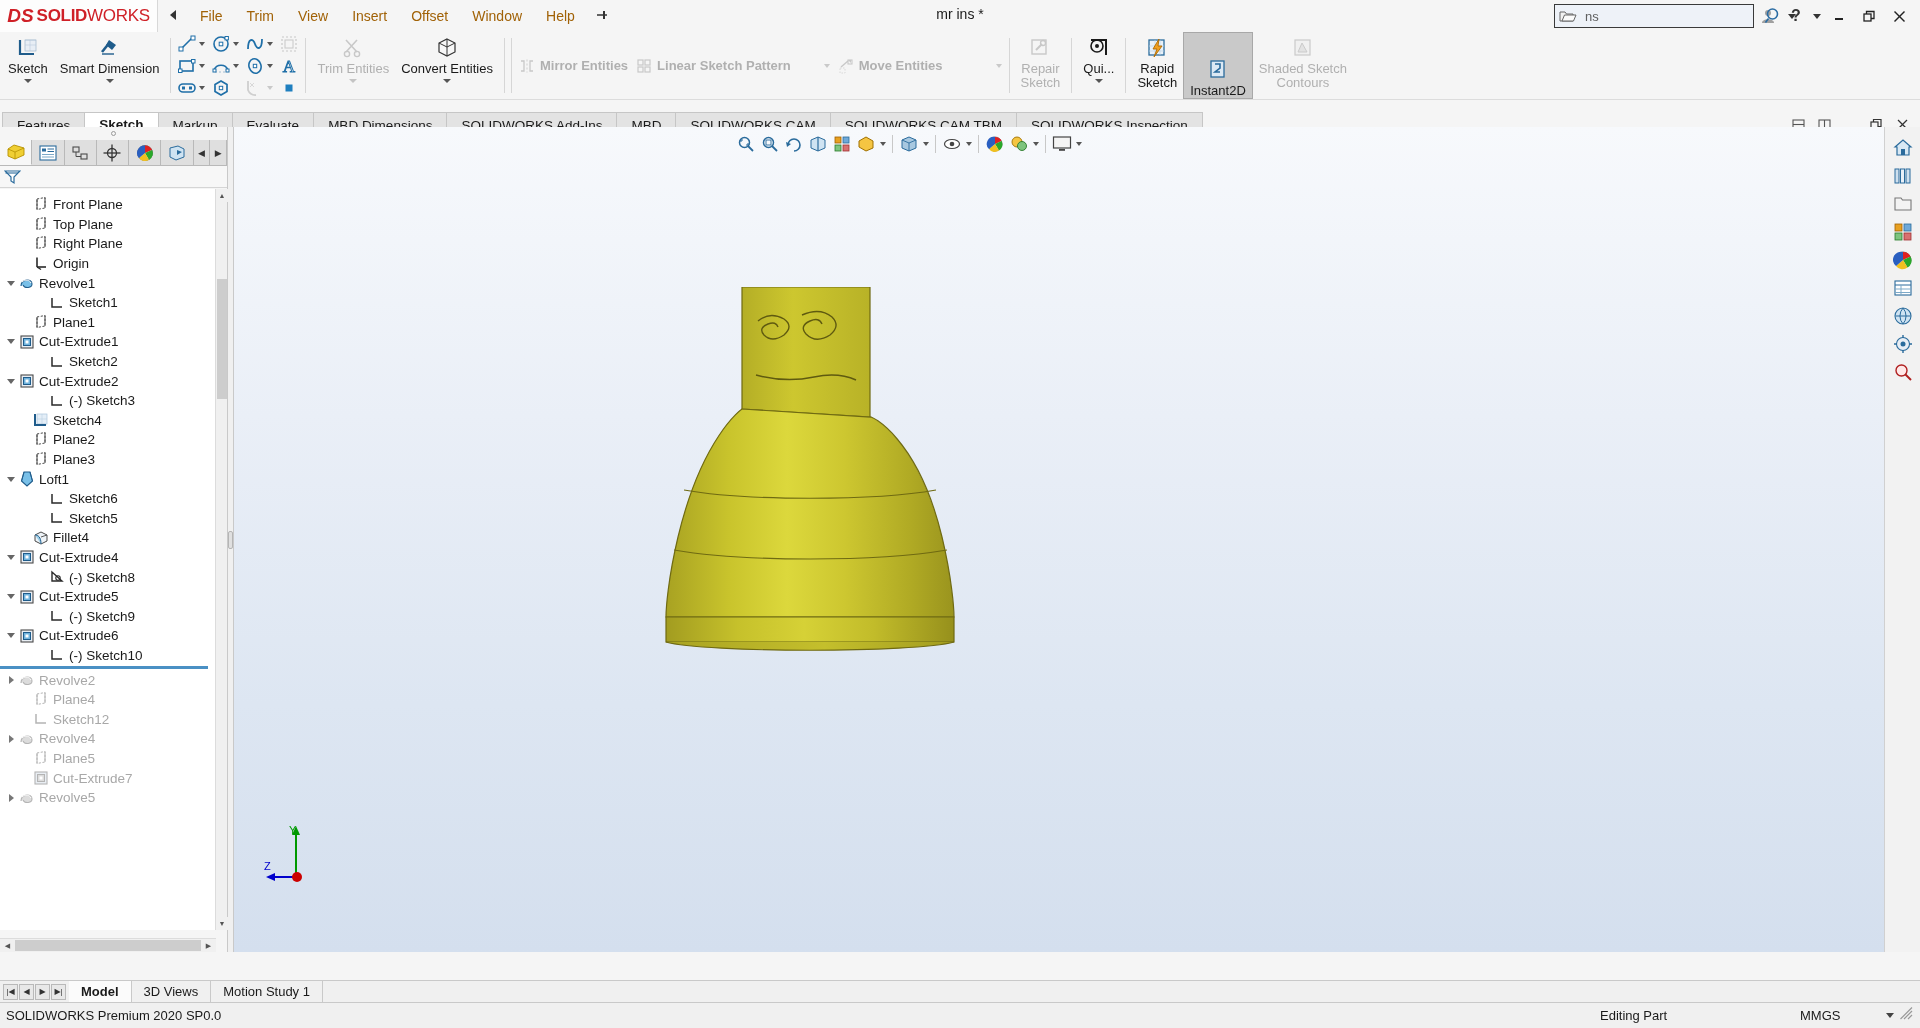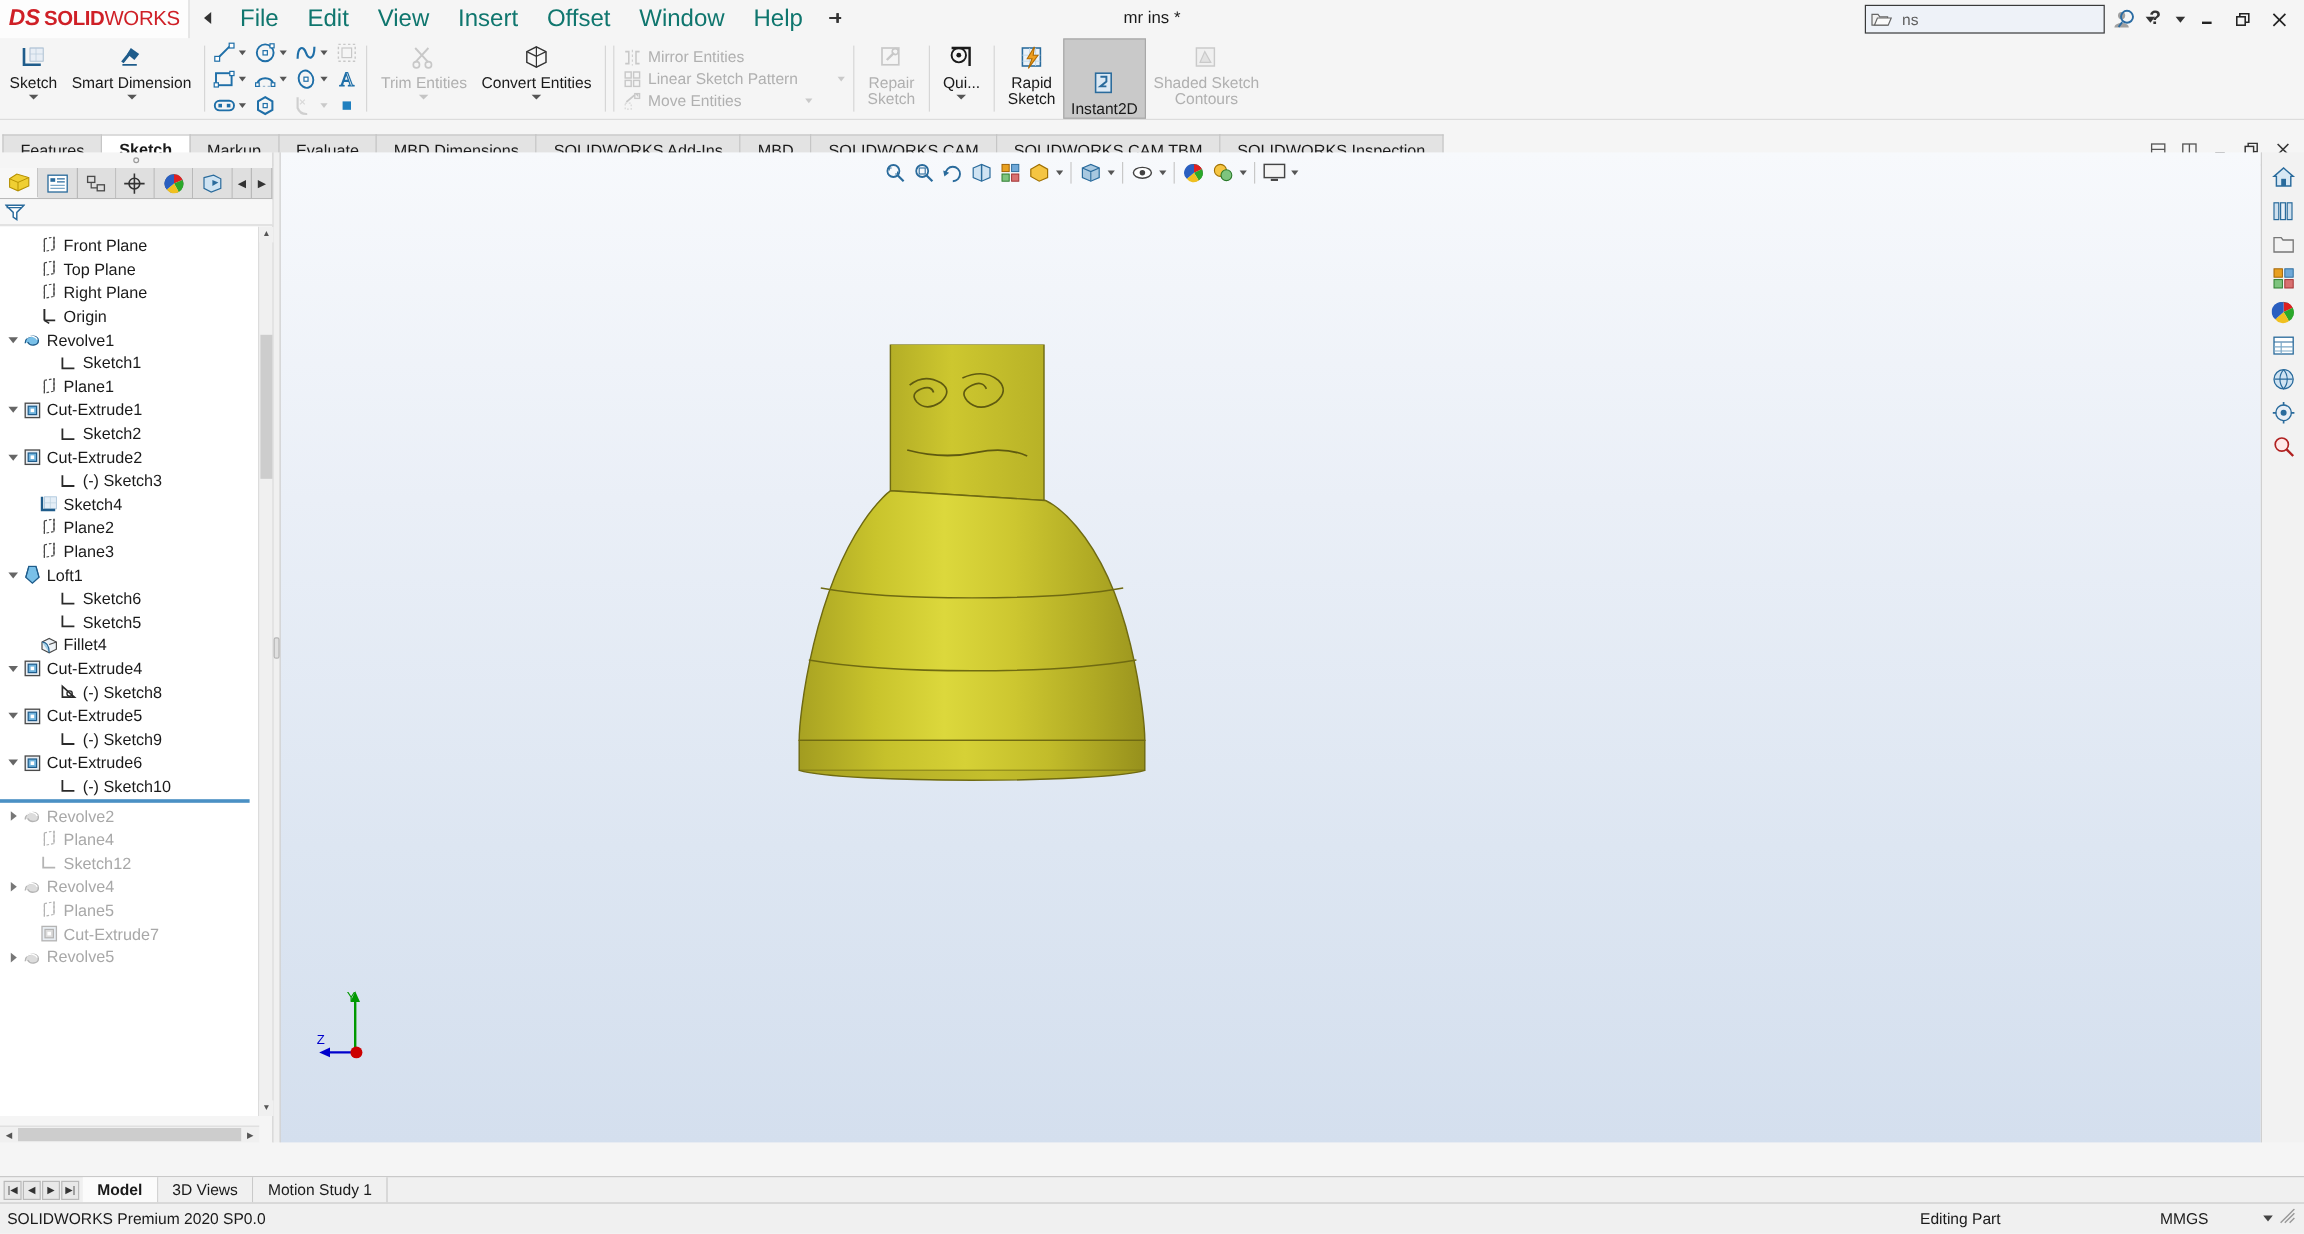"File" .menubar .mi { color: #0f766e -> #a16207; font-size: 20px -> 14px }
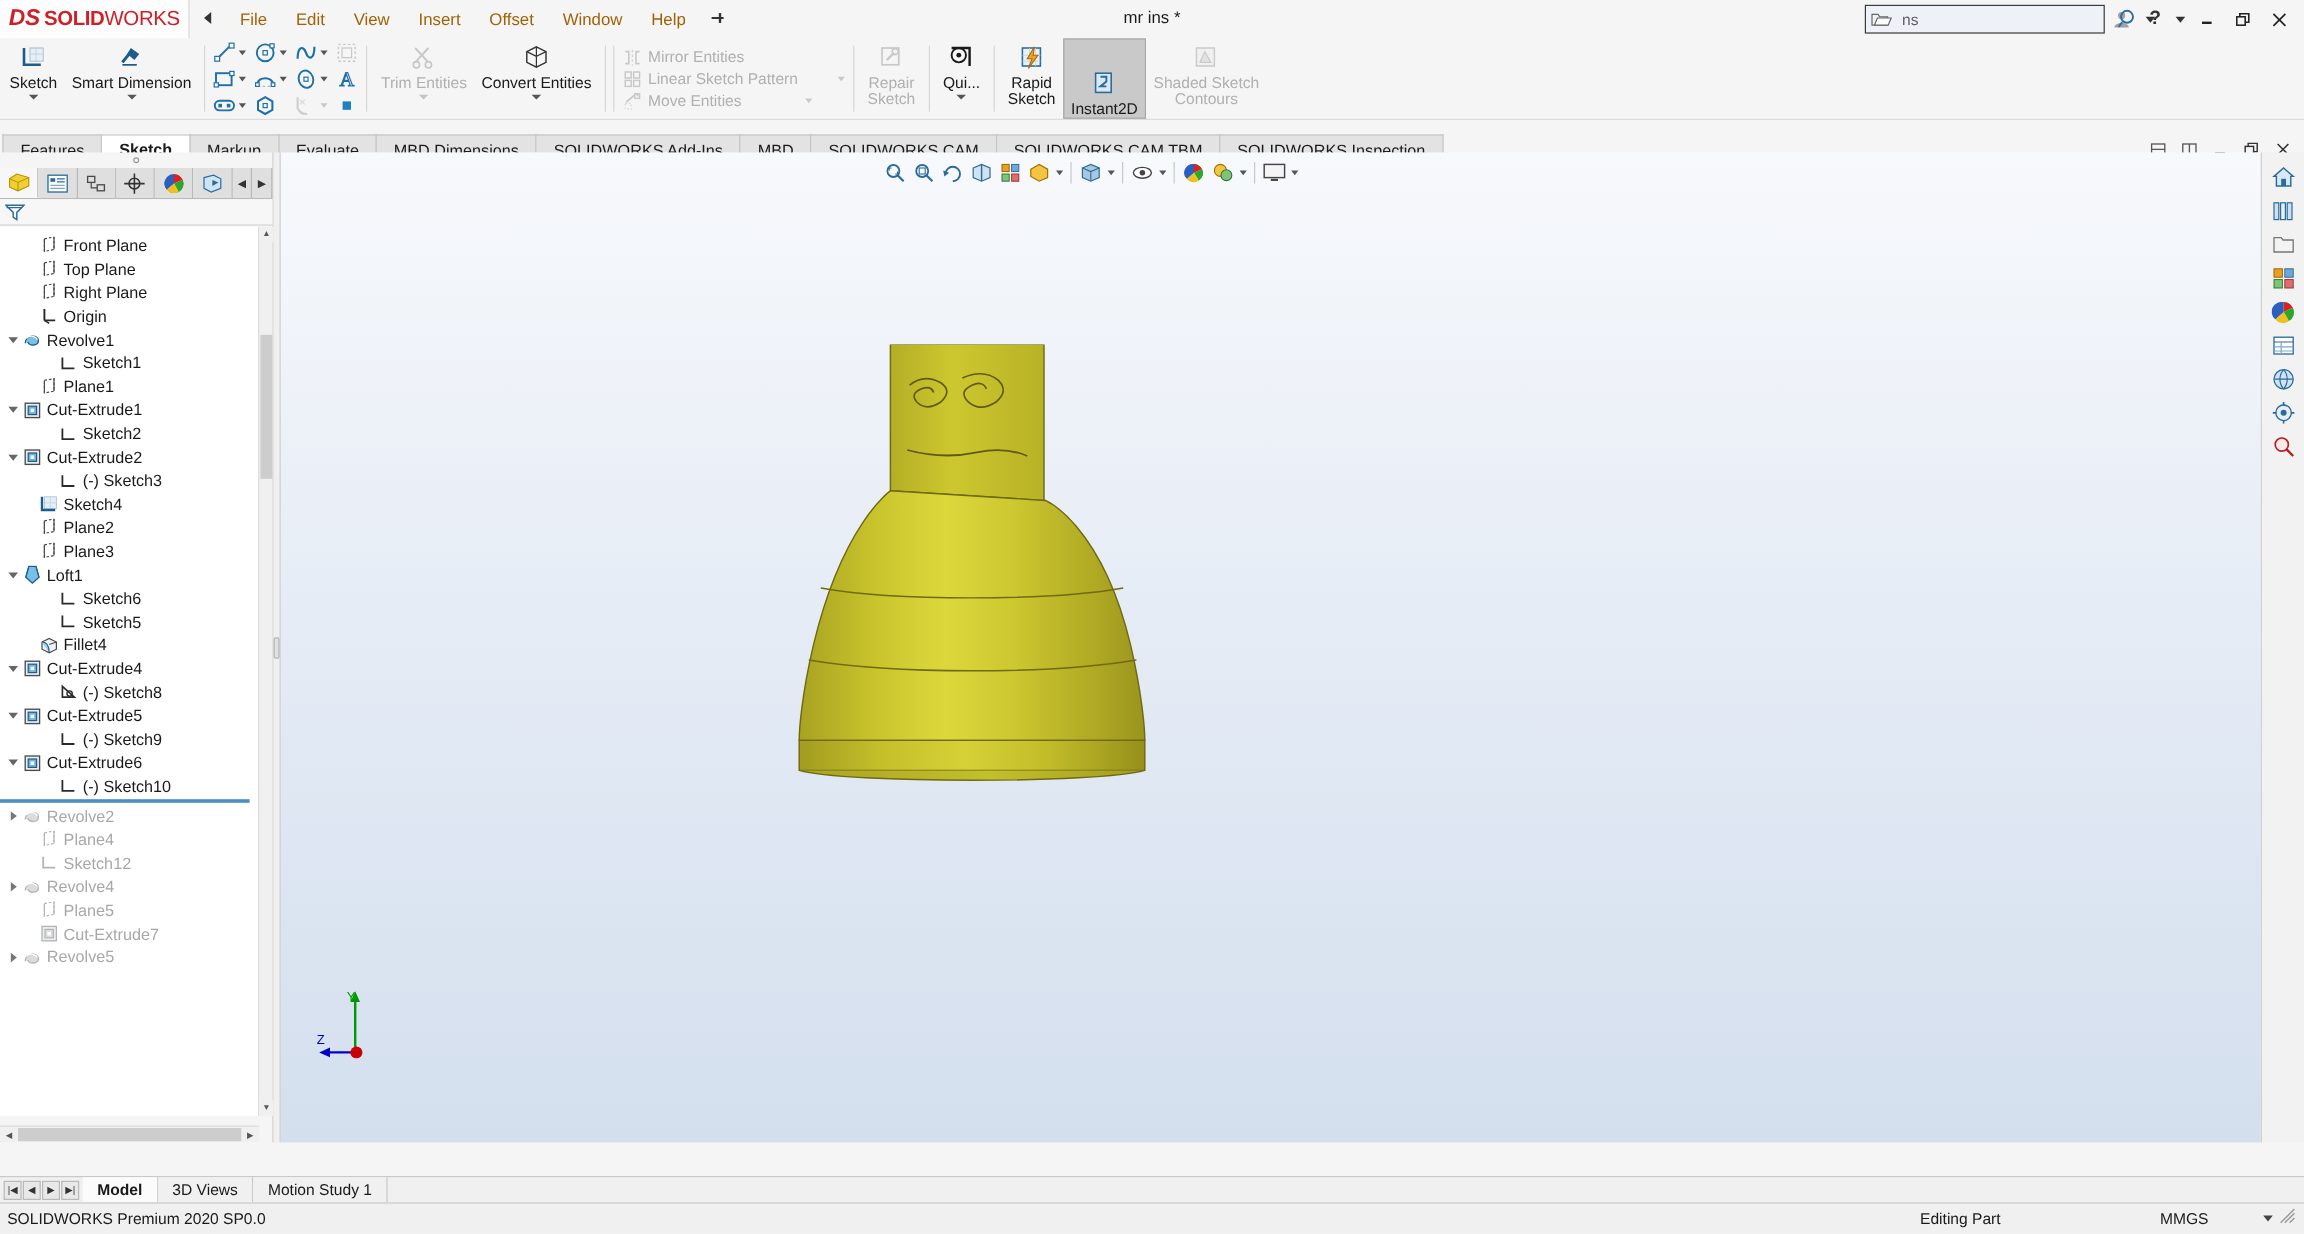"Edit" div.mi { text: Edit -> Trim }
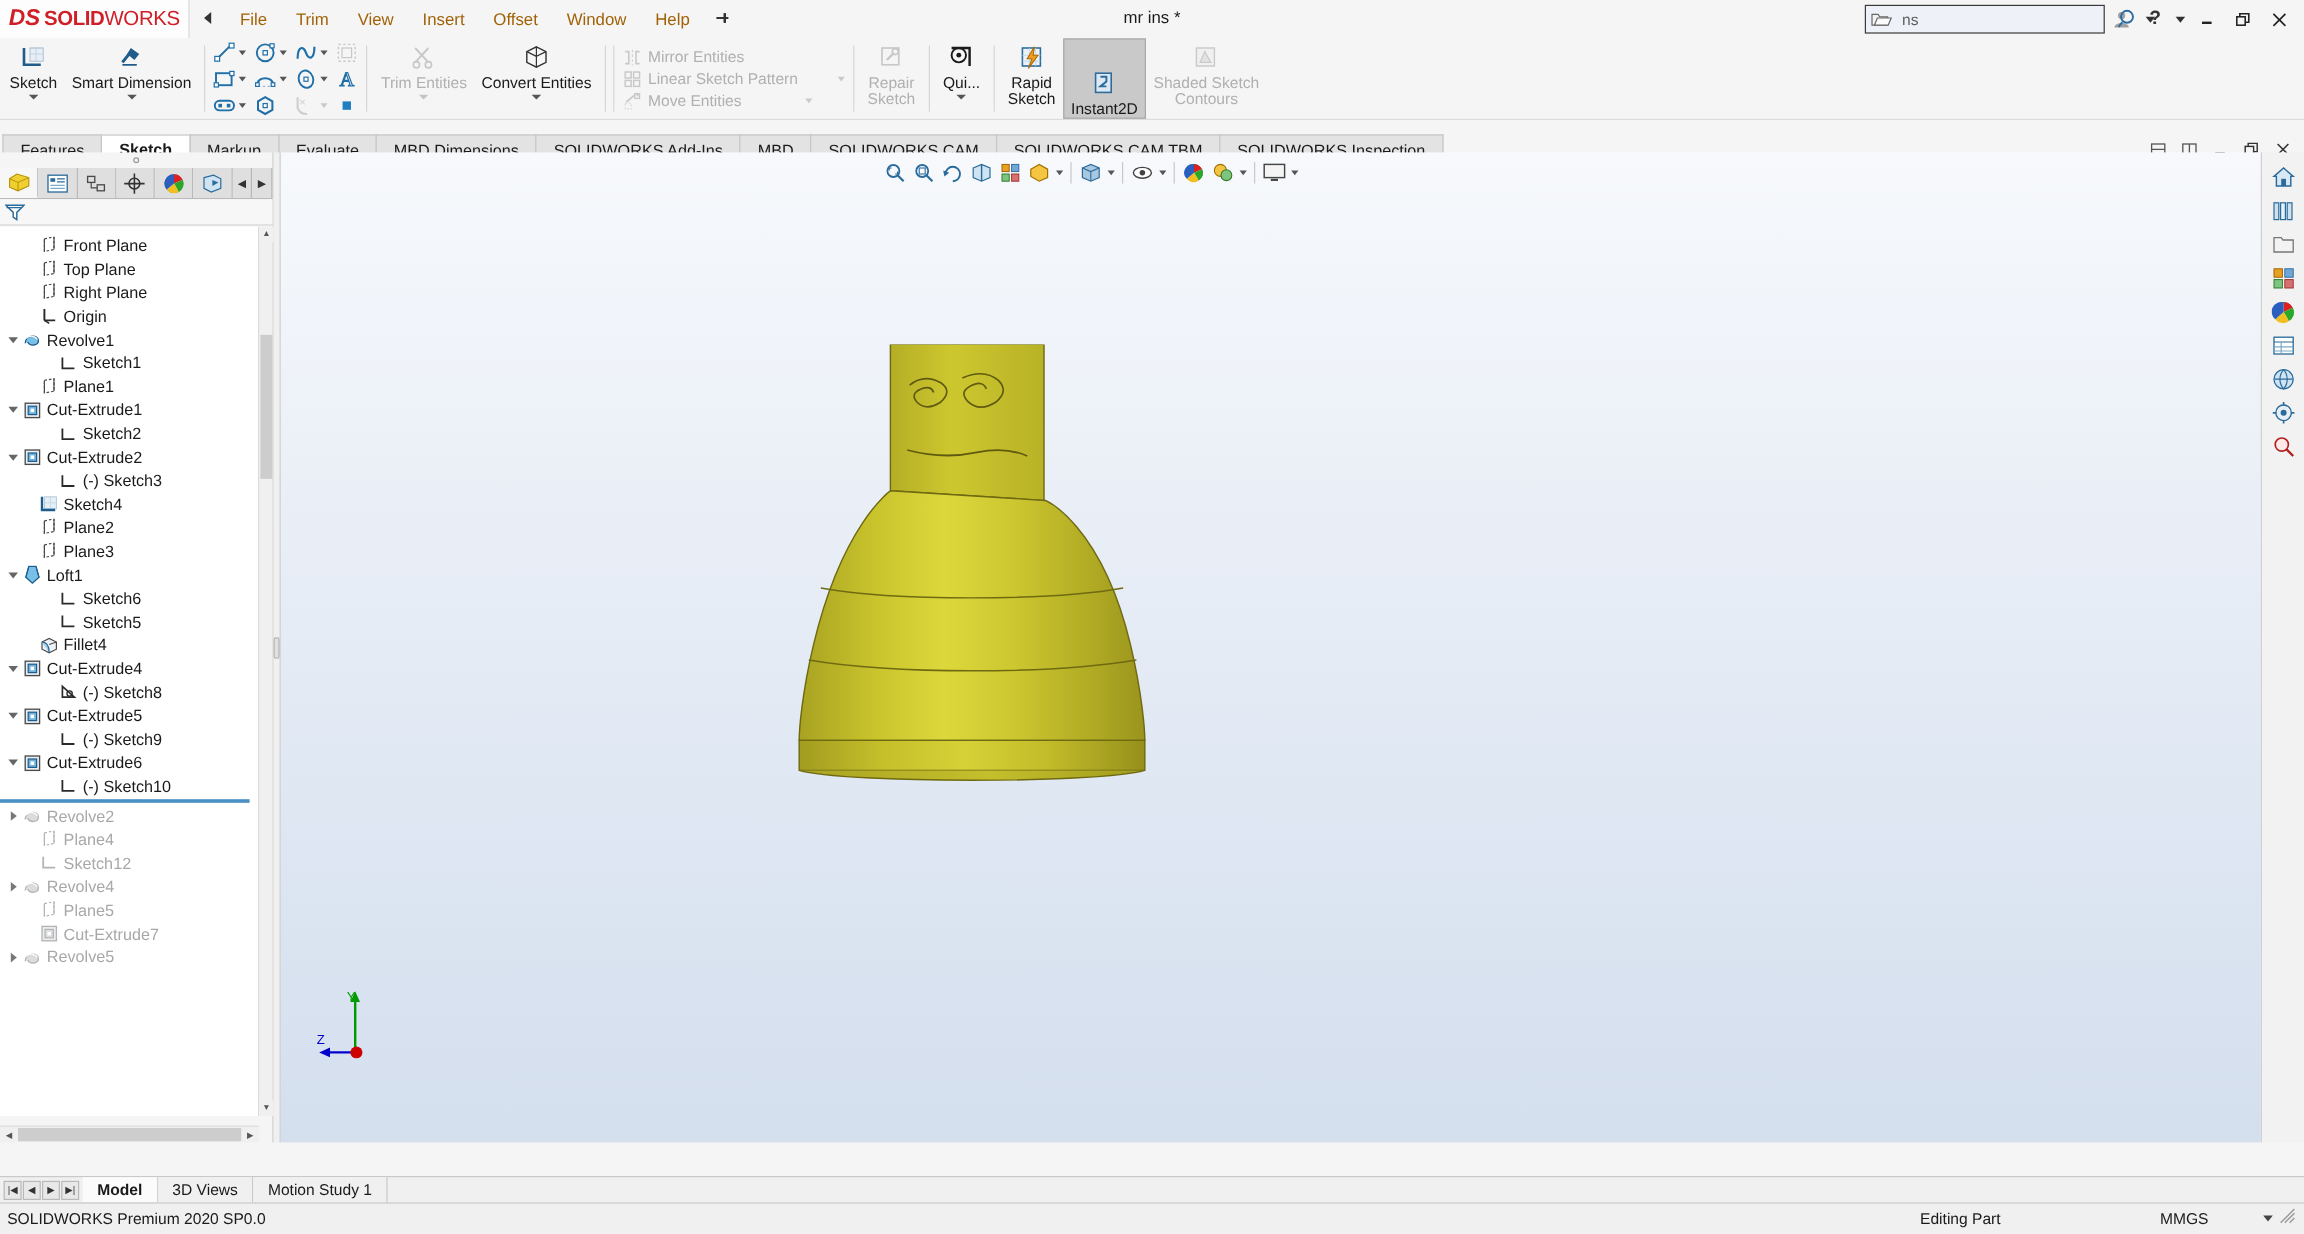"Mirror Entities" .trcol { flex-direction: column -> row; font-weight: none -> bold }
